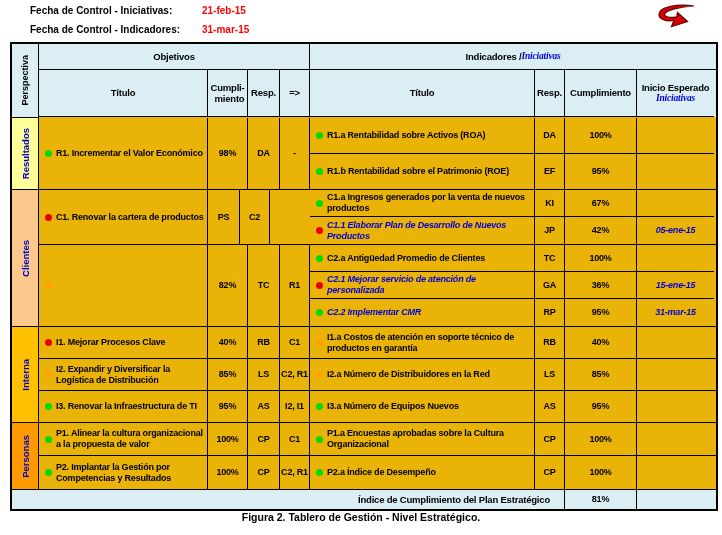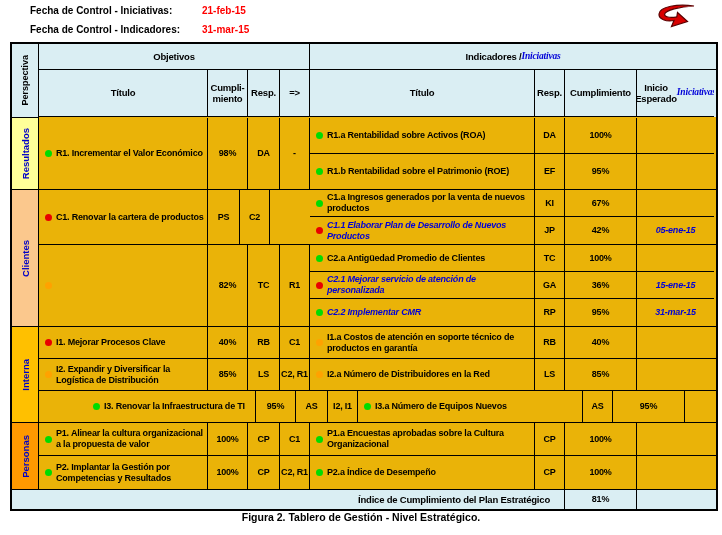"Cumpli-" .w-ocum { text-align: none -> right }
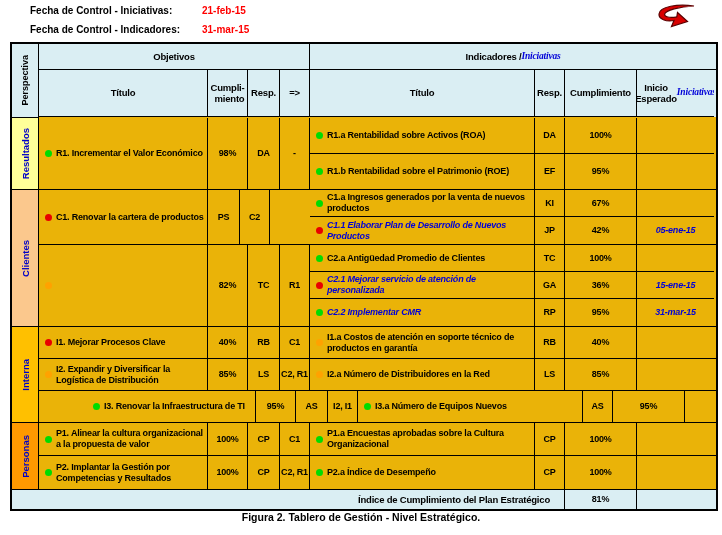"Inicio Esperado" div.cell { flex-direction: row -> column }
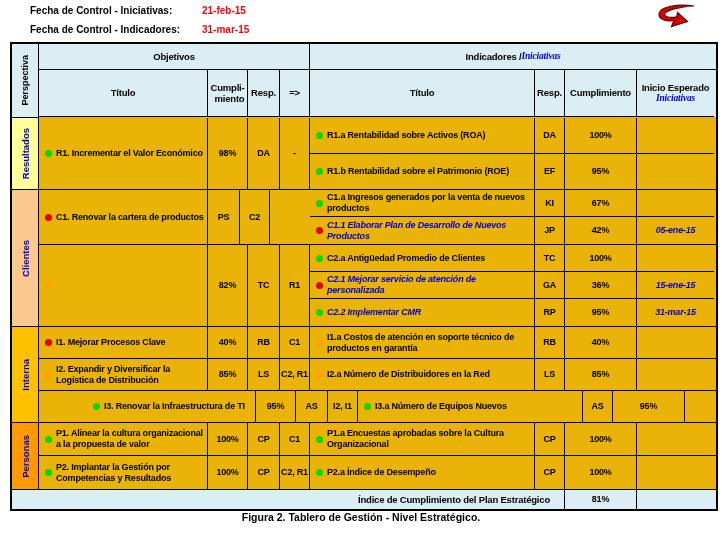"I3. Renovar la Infraestructura de" div.obj-block { padding-left: 48px -> none }
